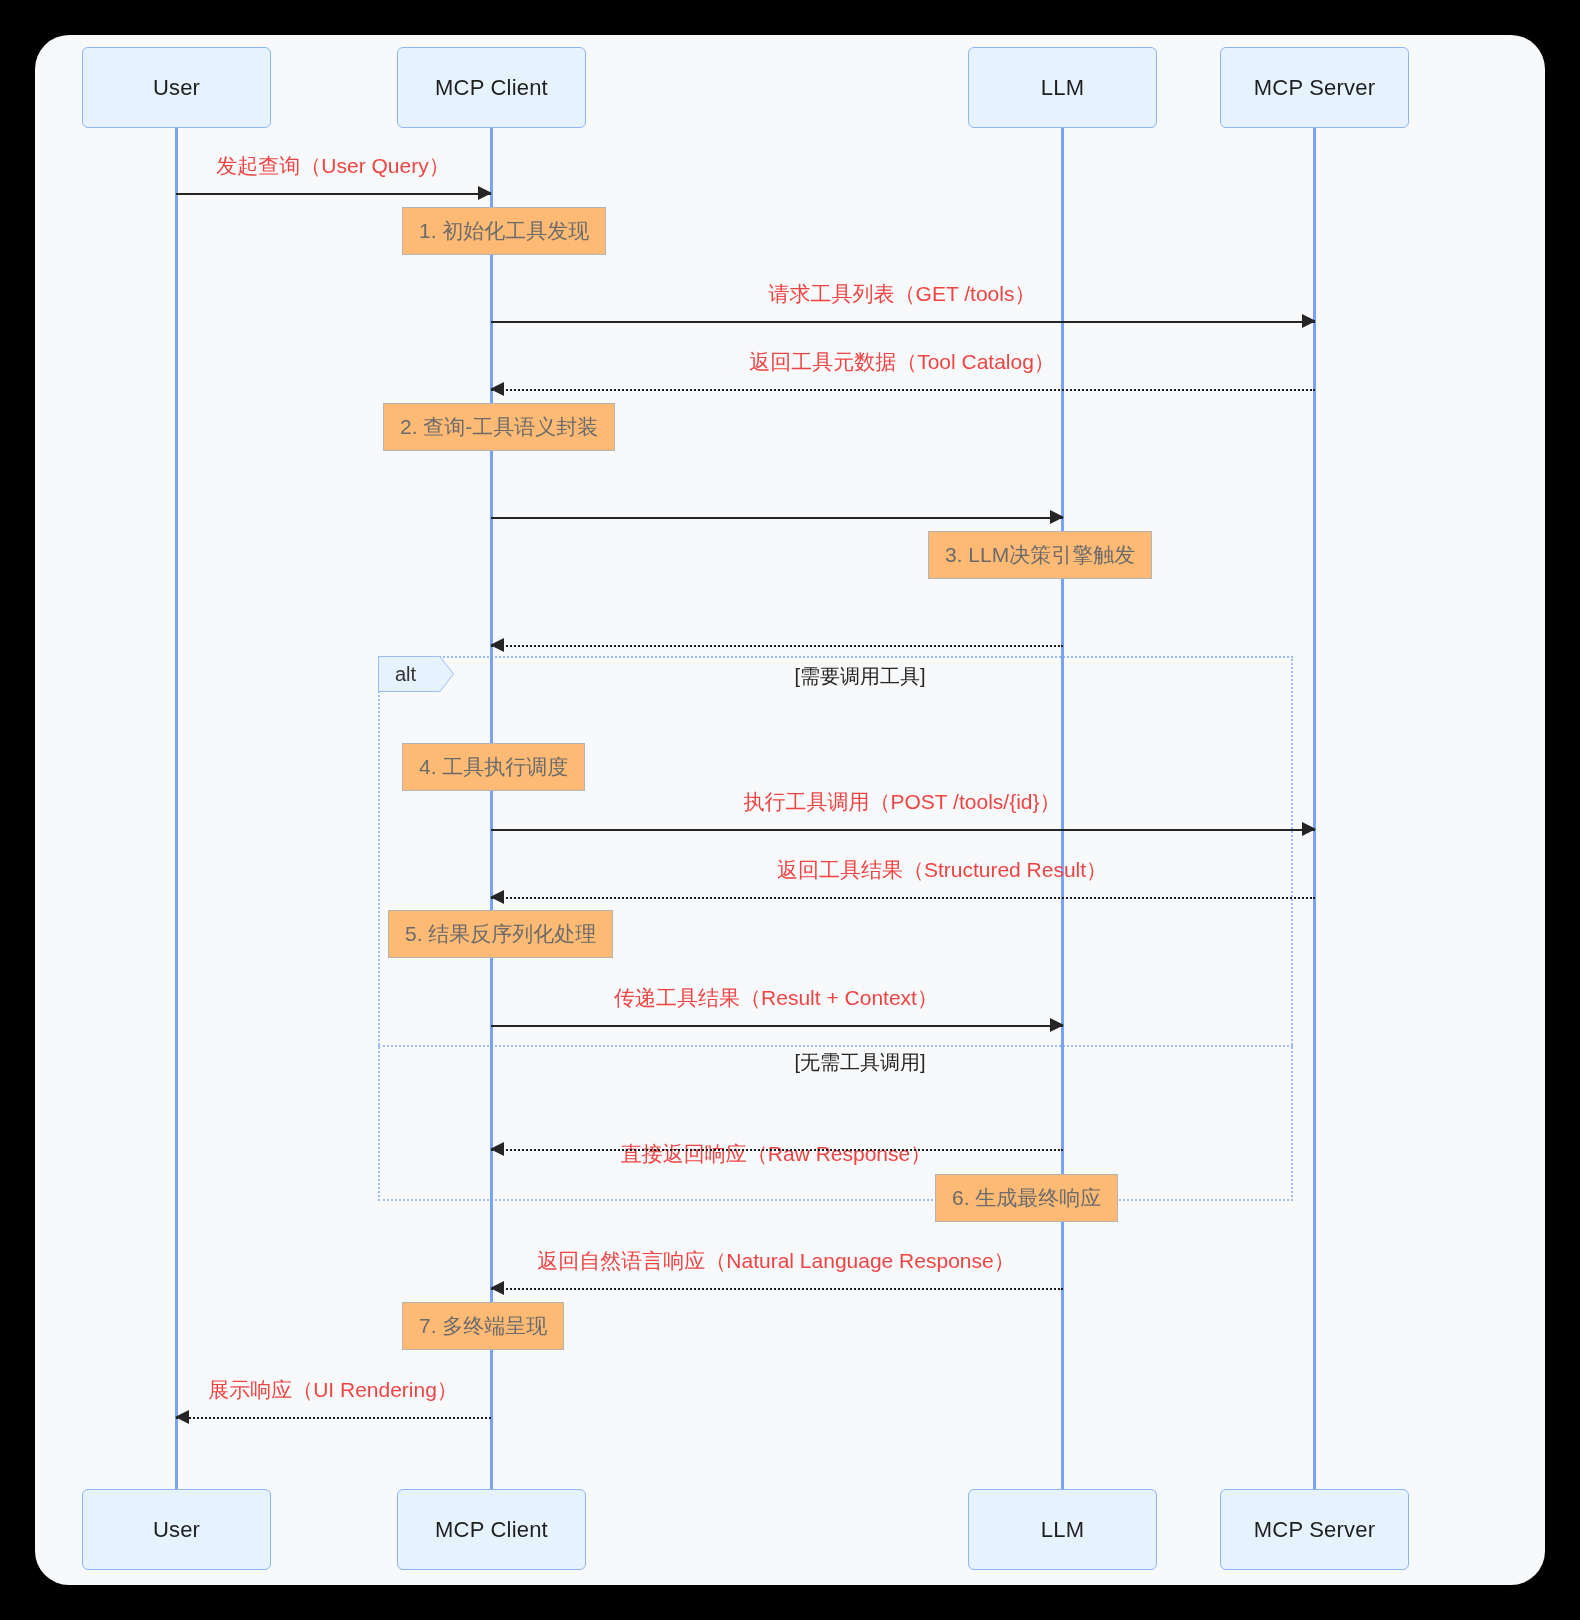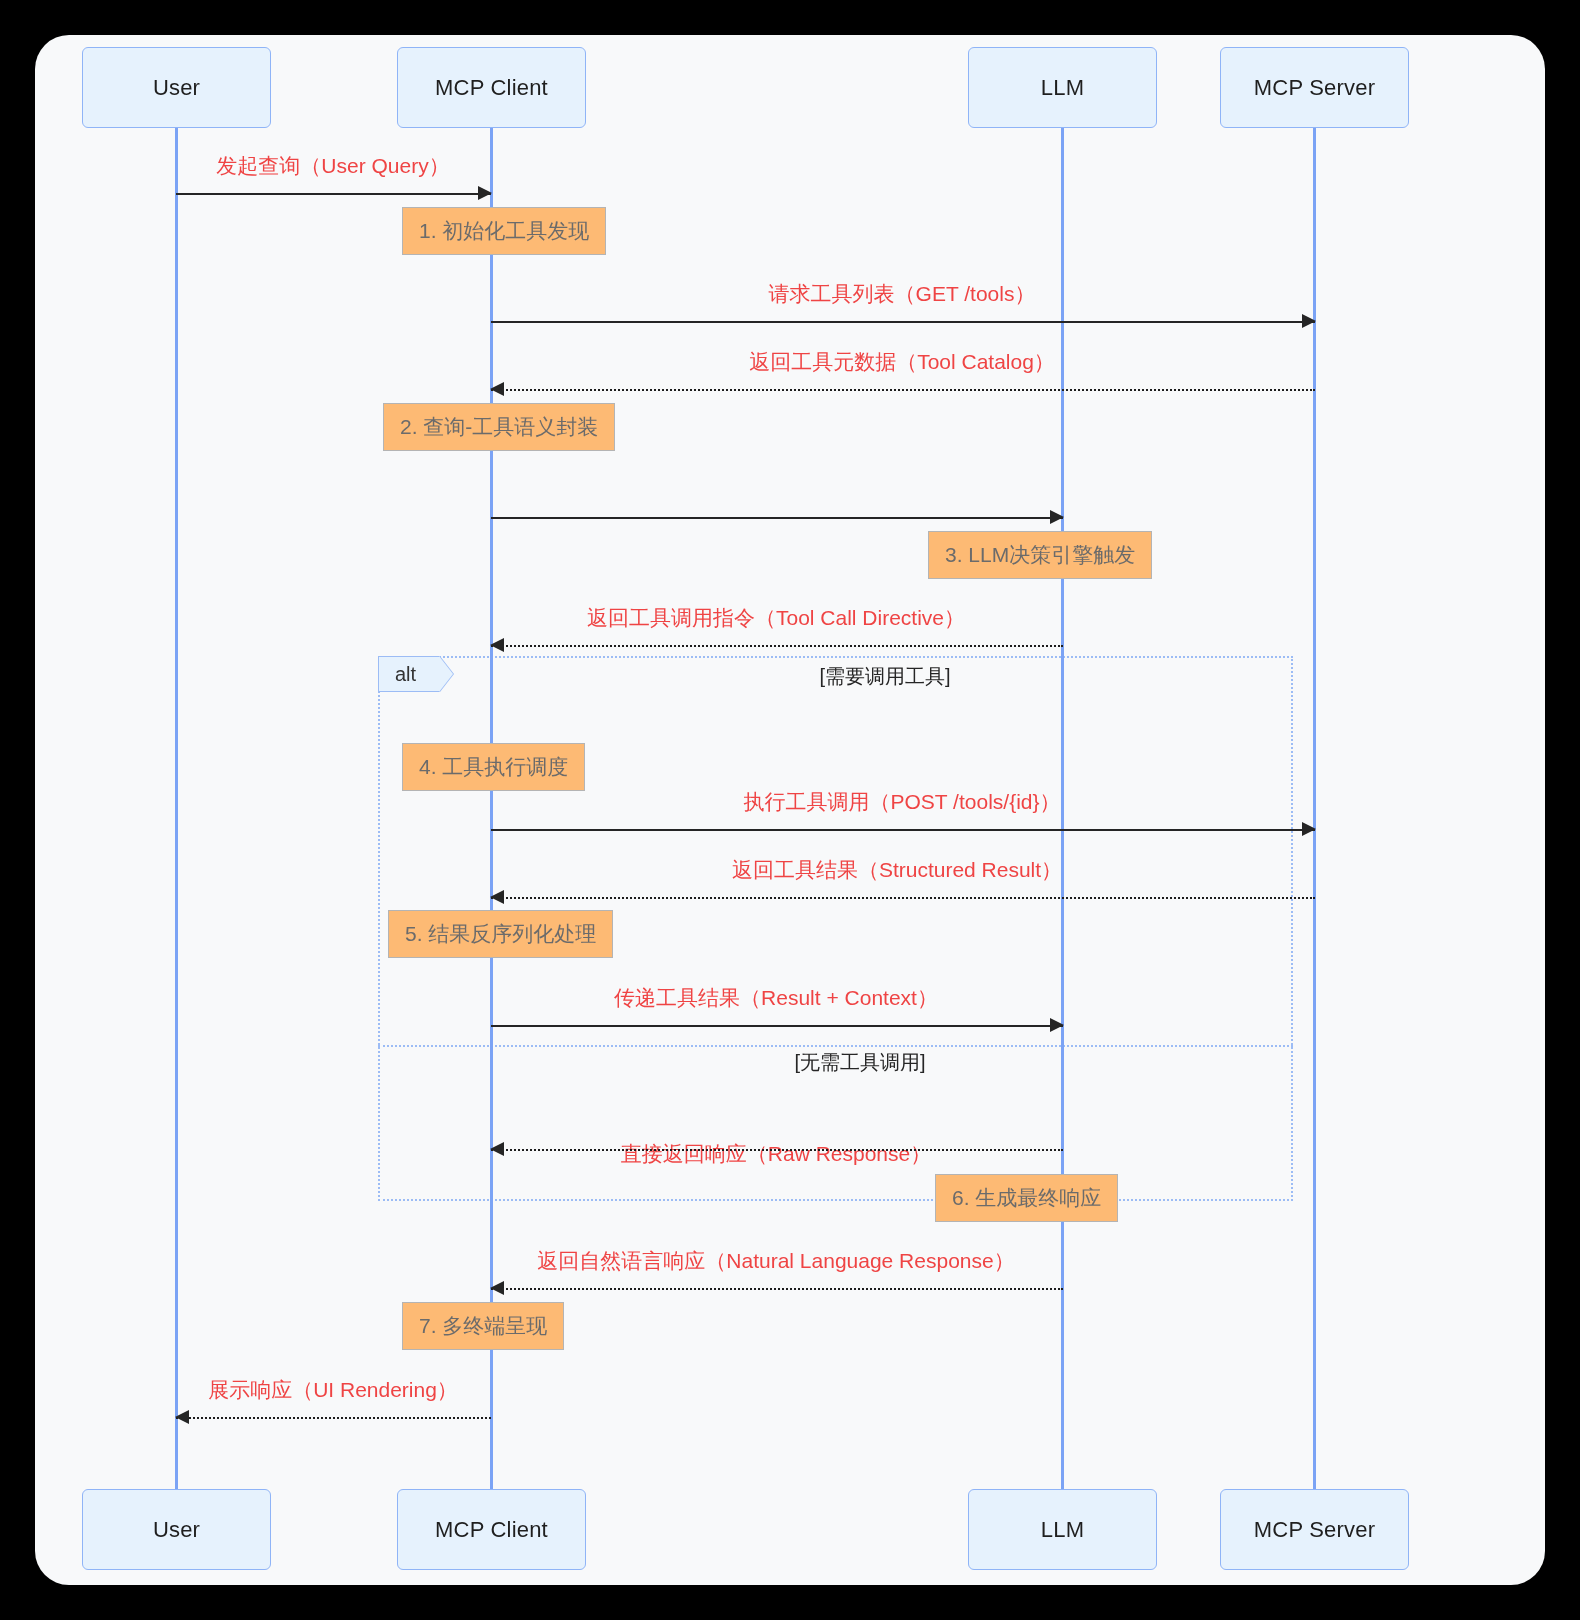"返回工具调用指令（Tool Call Directive）" div.msg-label { html: <div>返回工具调用指令（Tool Call Directive）</div> -> none }
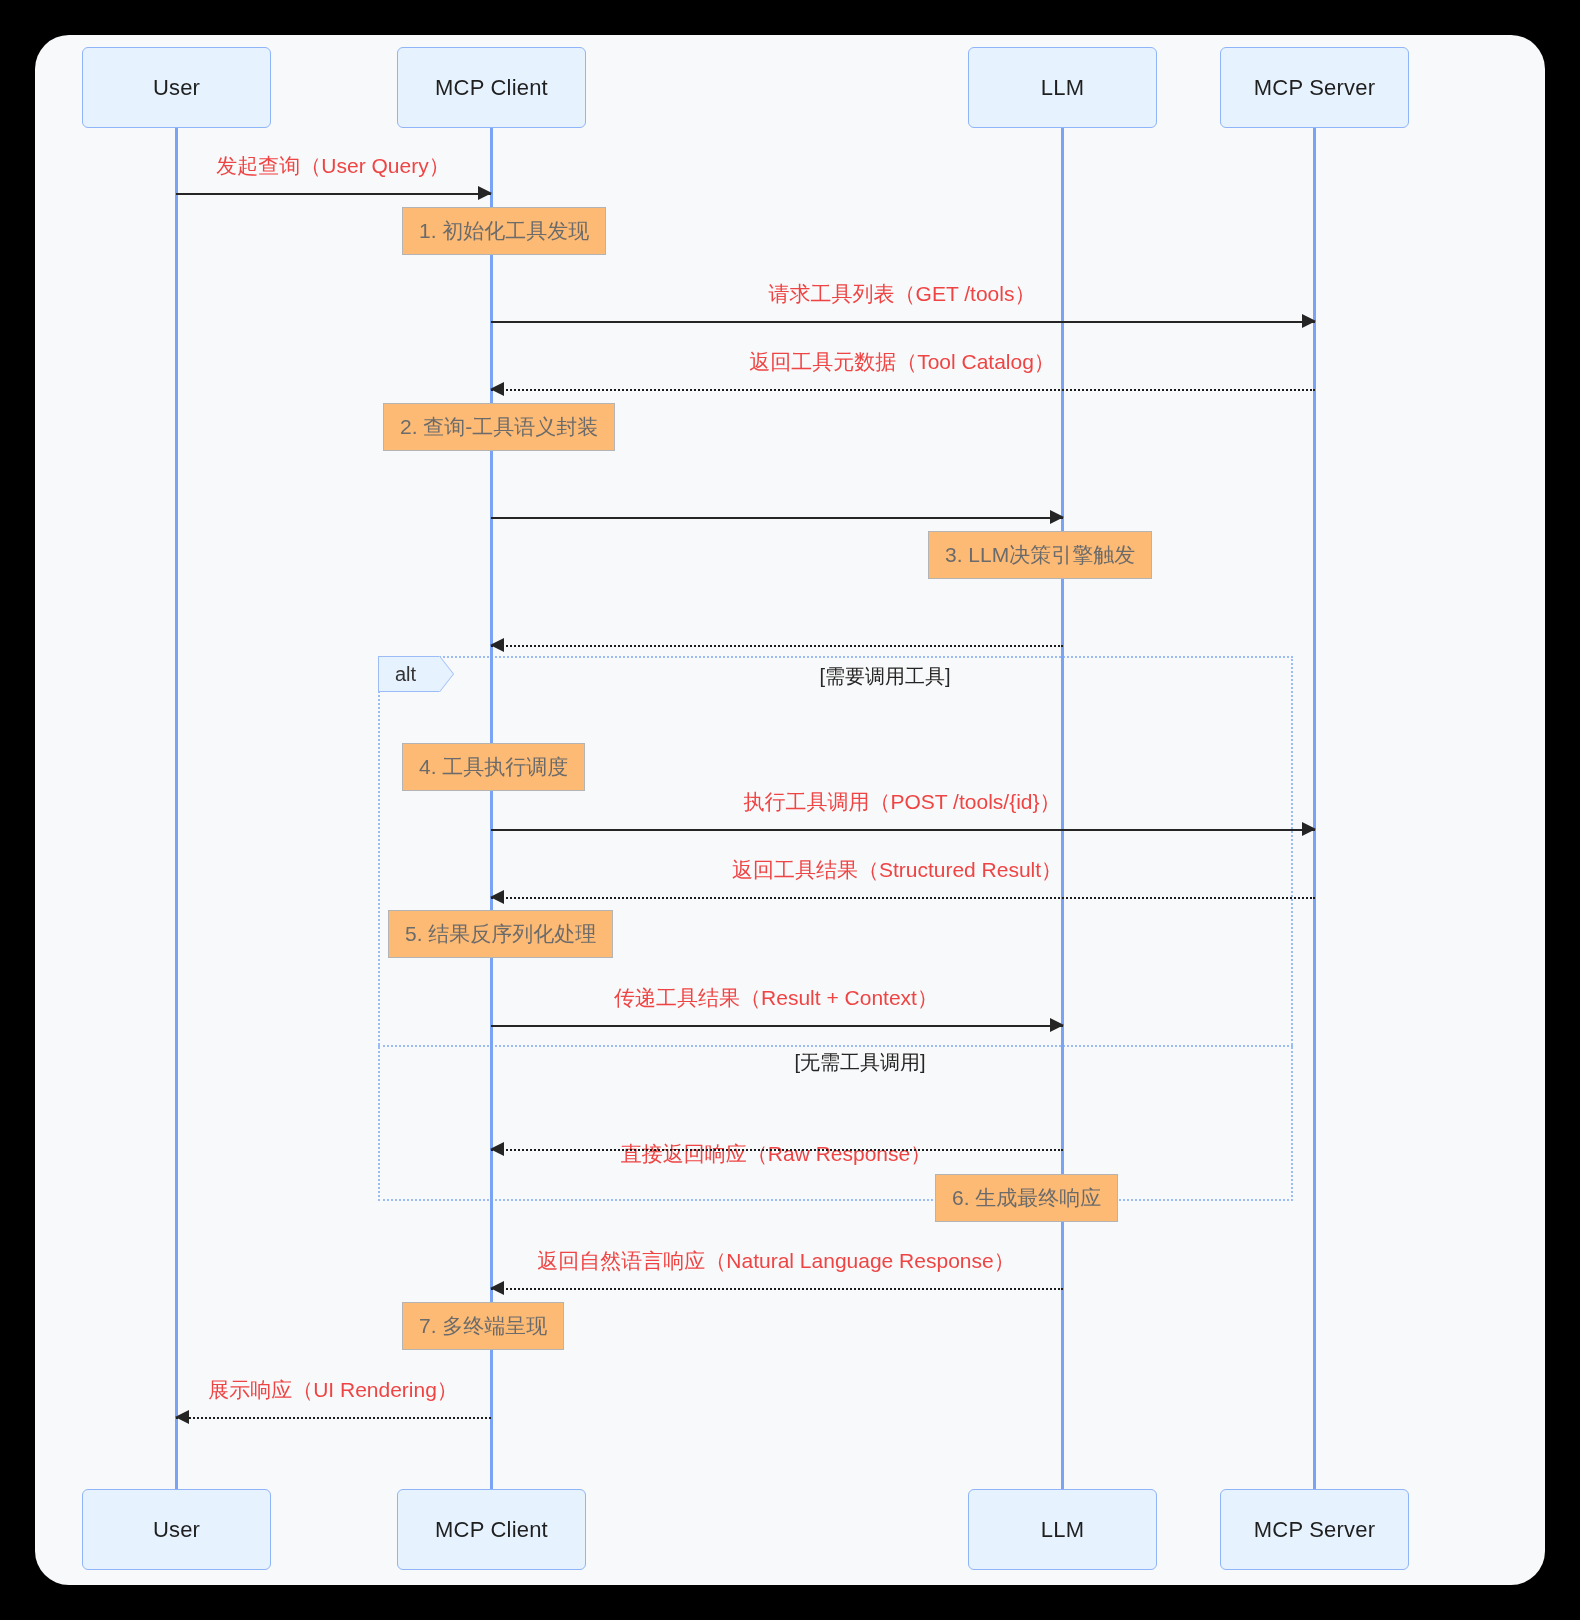"[需要调用工具]" div.alt-cond { left: 850px -> 825px }
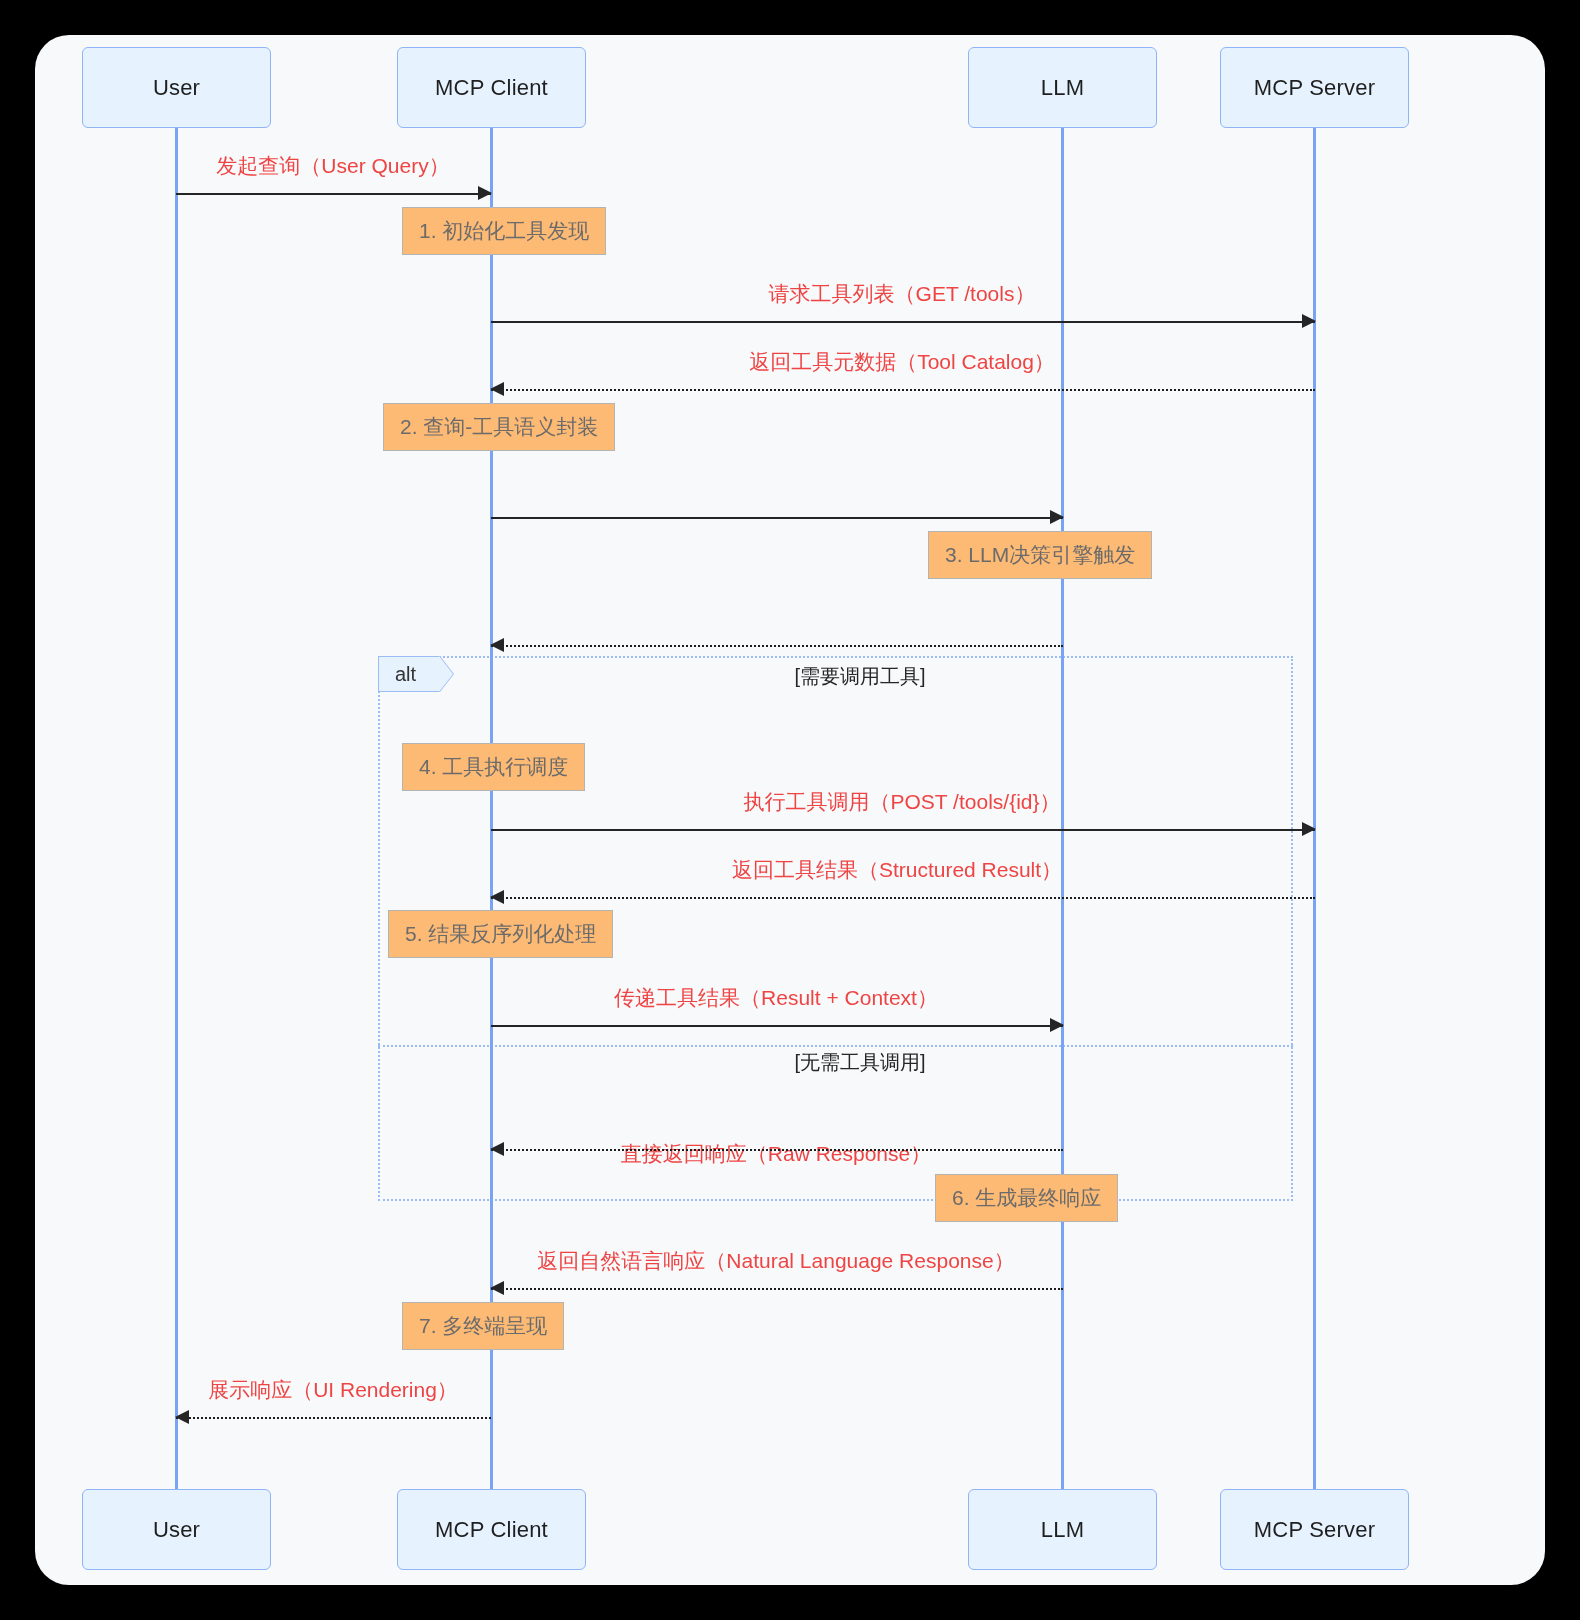"返回工具结果（Structured Result）" div.msg-label { left: 862px -> 907px }
